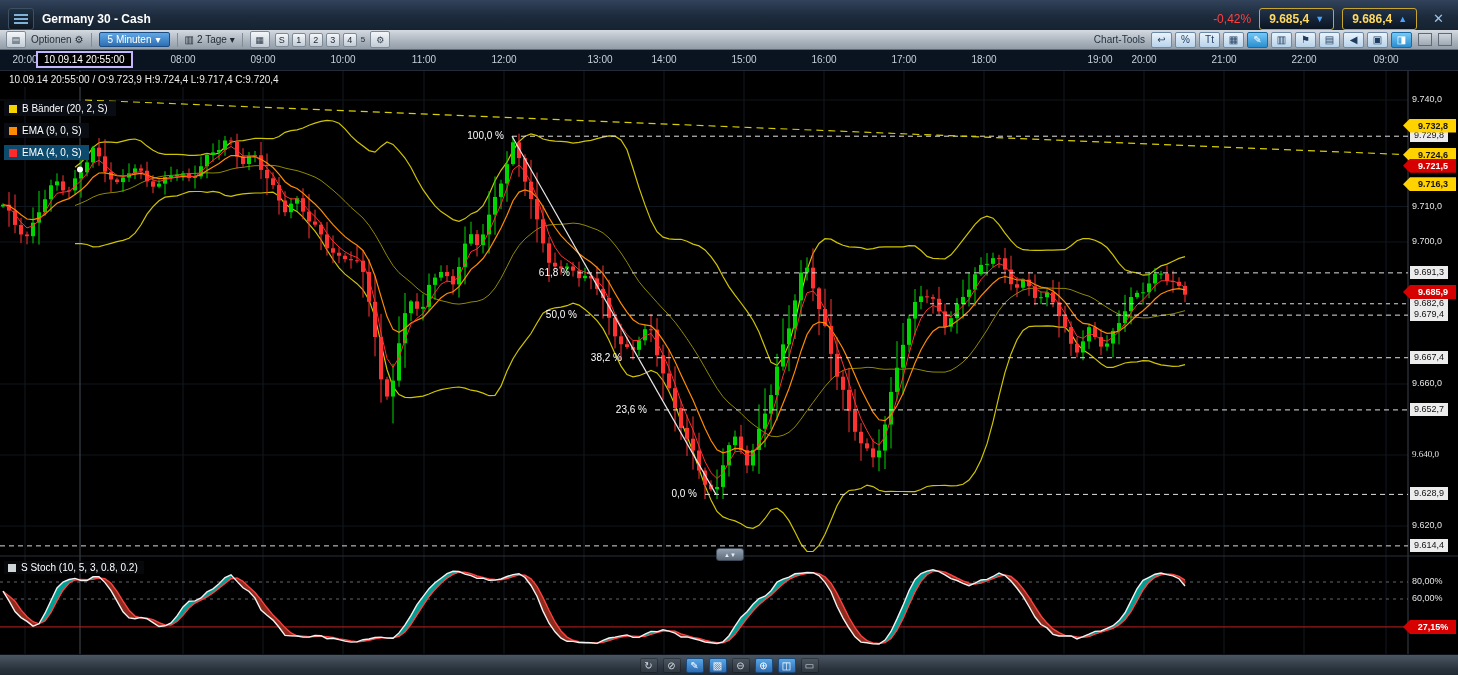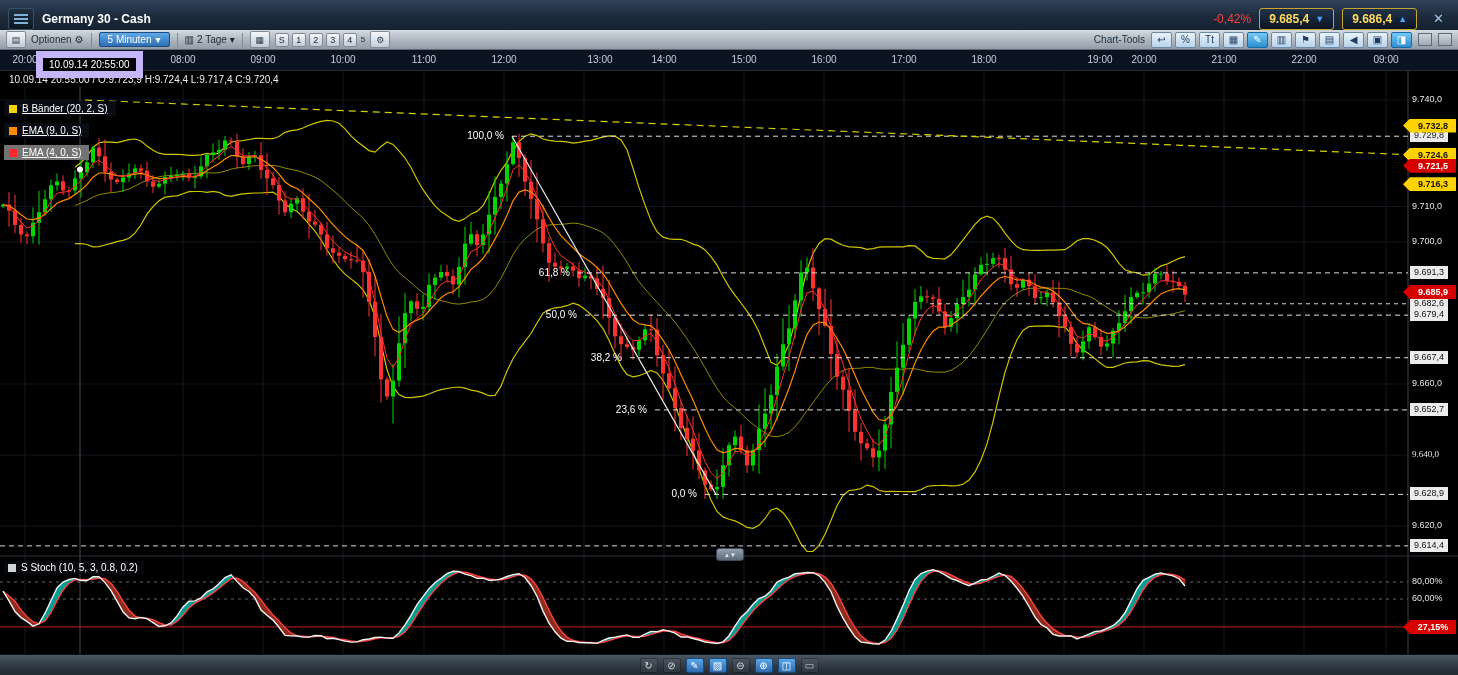"10.09.14 20:55:00" #time-tooltip { border: 7px solid #c4b5fd -> 2px solid #c4b5fd }
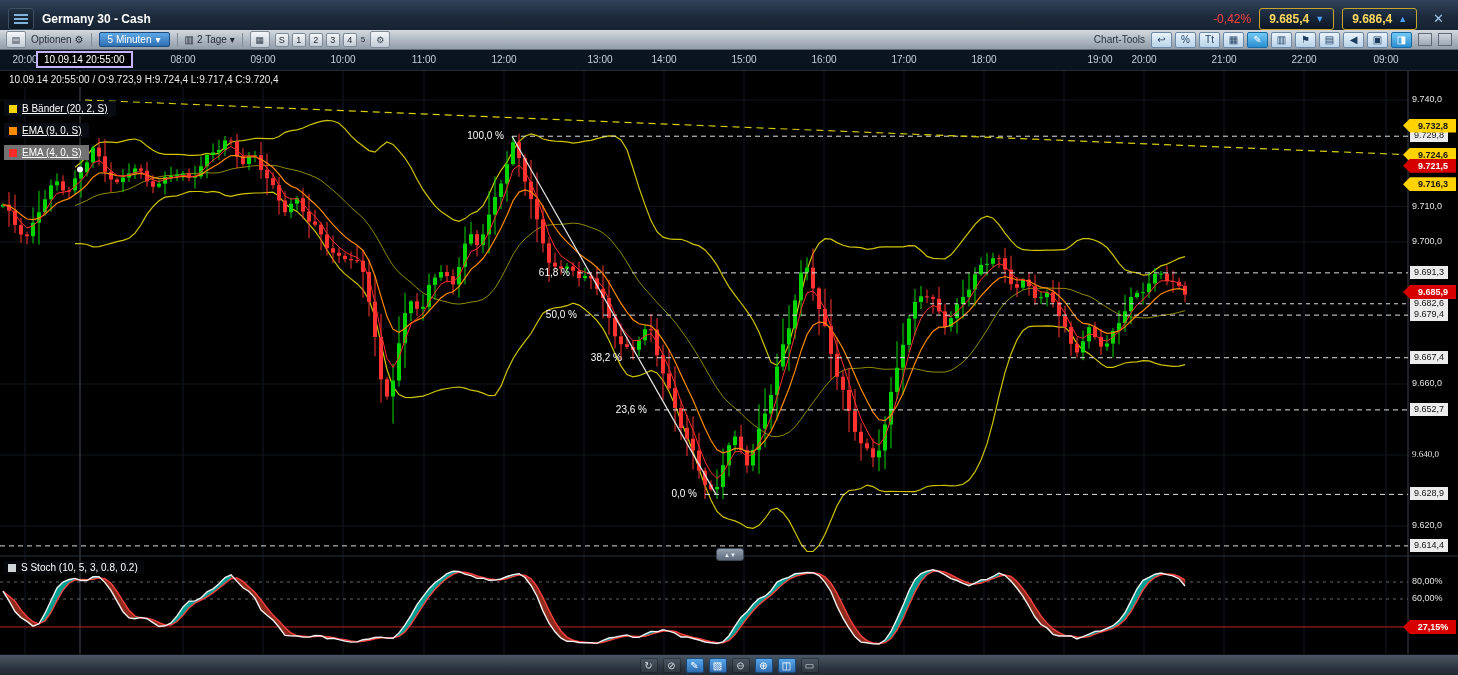"B Bänder (20, 2, S)" .lrow { text-decoration: underline -> none }
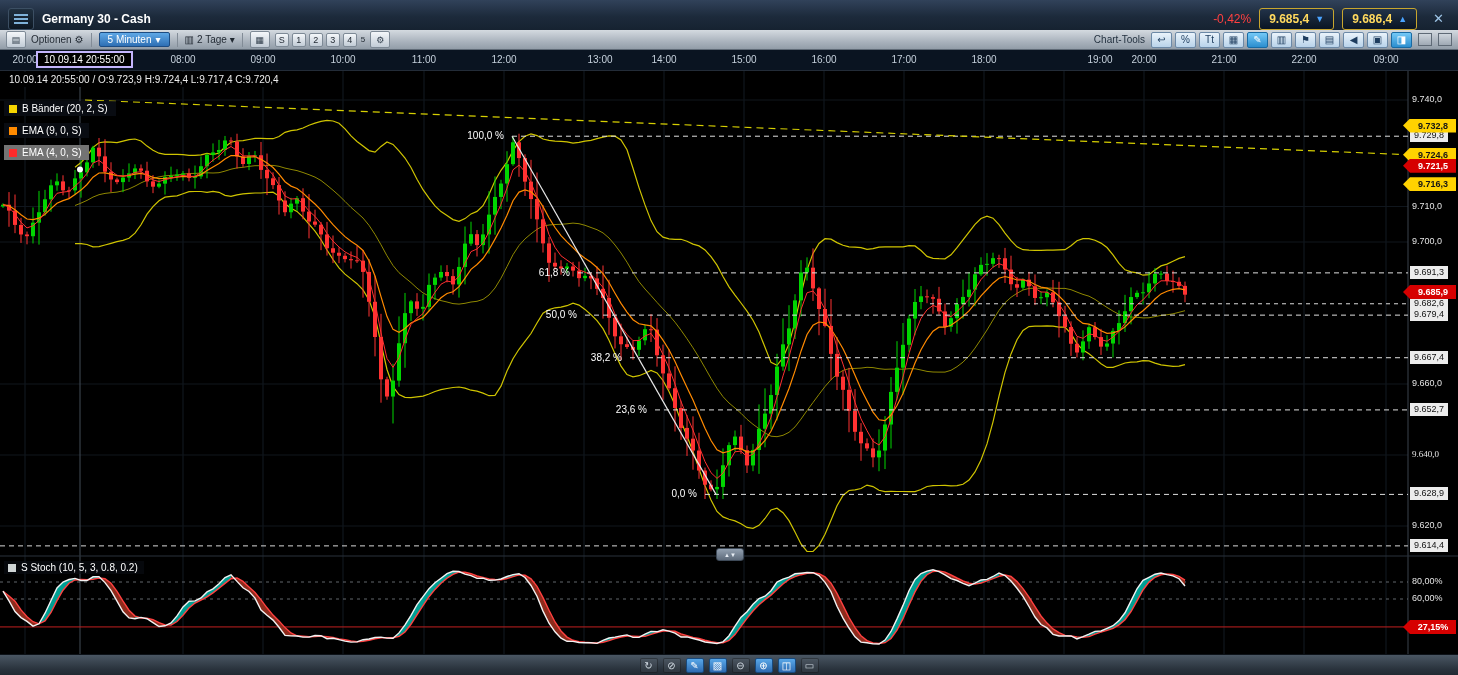"EMA (4, 0, S)" .lrow.hl { background: #737373 -> #0c4a6e }
